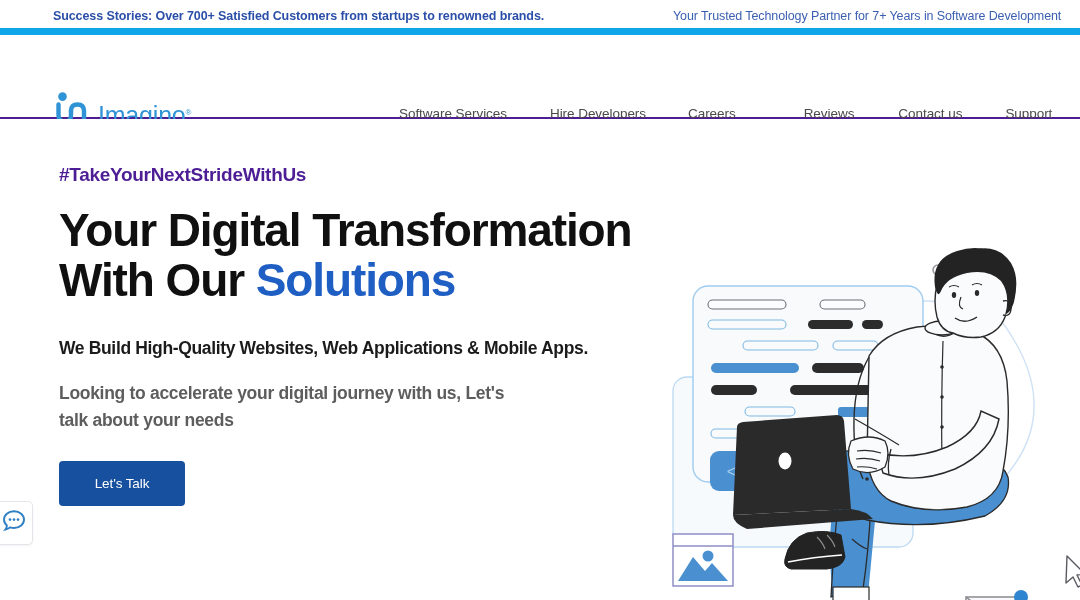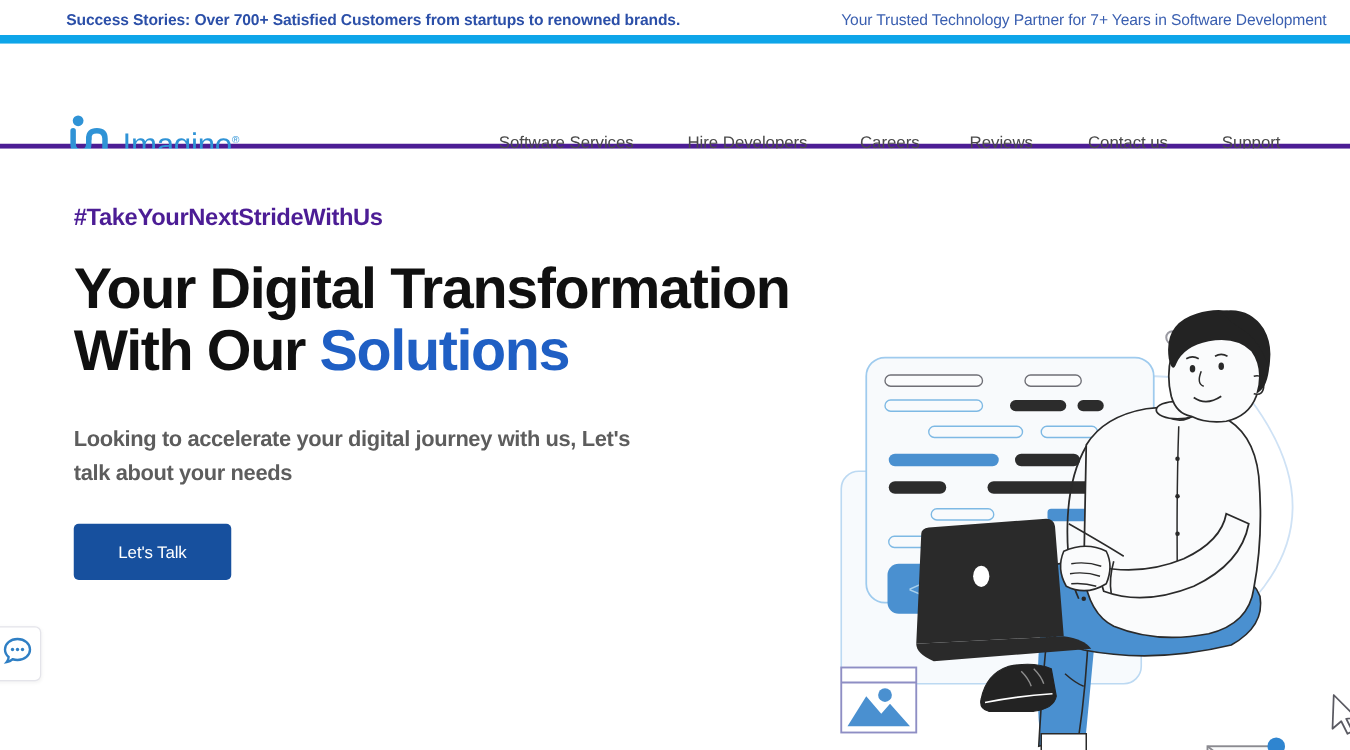"Imagino®" .header { border-bottom: 4px solid #4c1d95 -> 2px solid #4c1d95 }
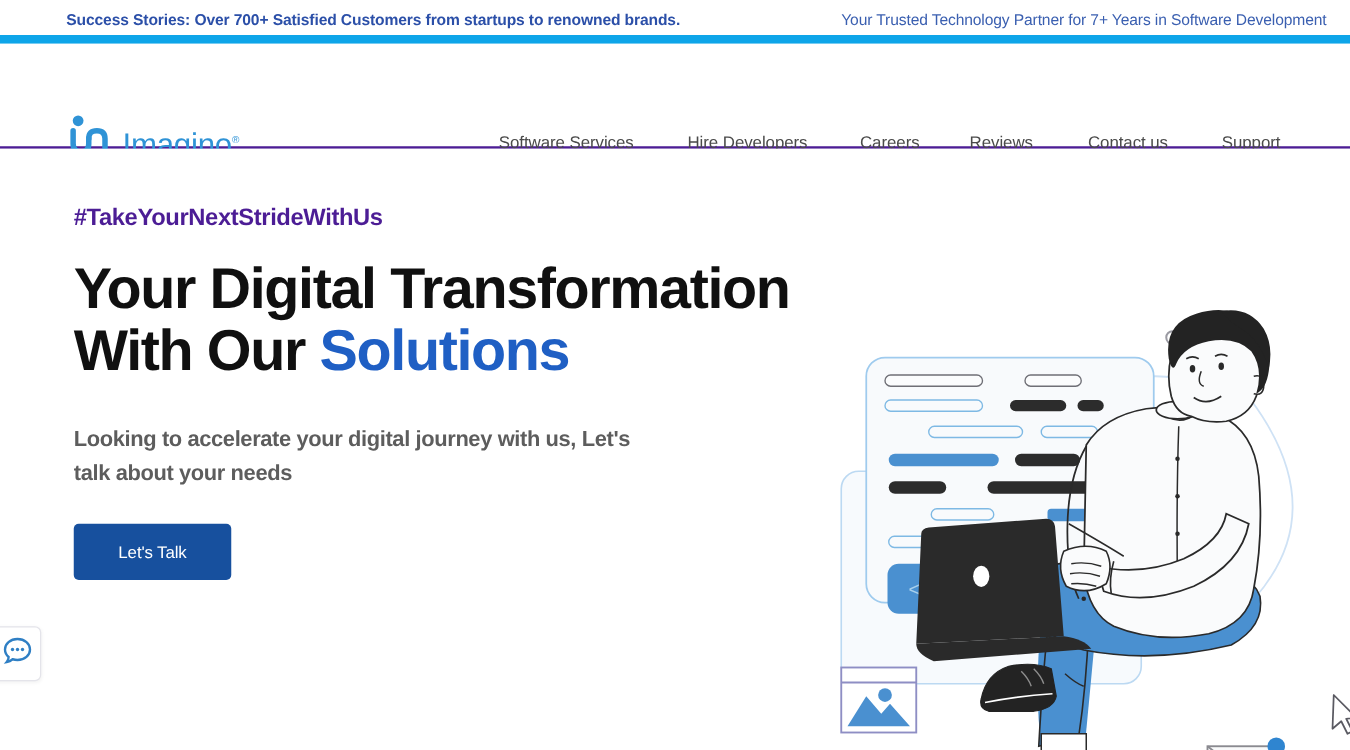"Careers" .nav-item:nth-child(3) { margin-right: 40px -> 68px }
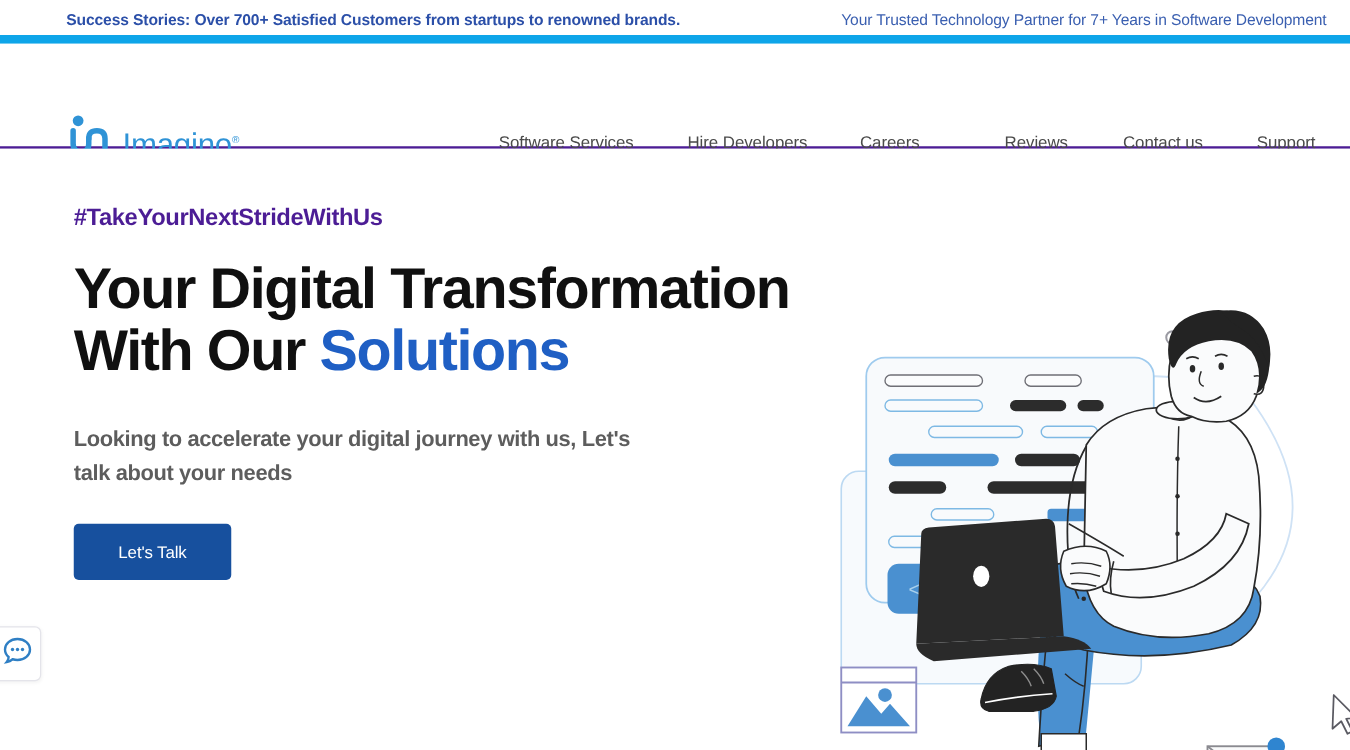"We Build High-Quality Websites, Web" div.subhead { html: none -> <div>We Build High-Quality Websites, Web Applications &amp; Mobile Apps.</div> }
